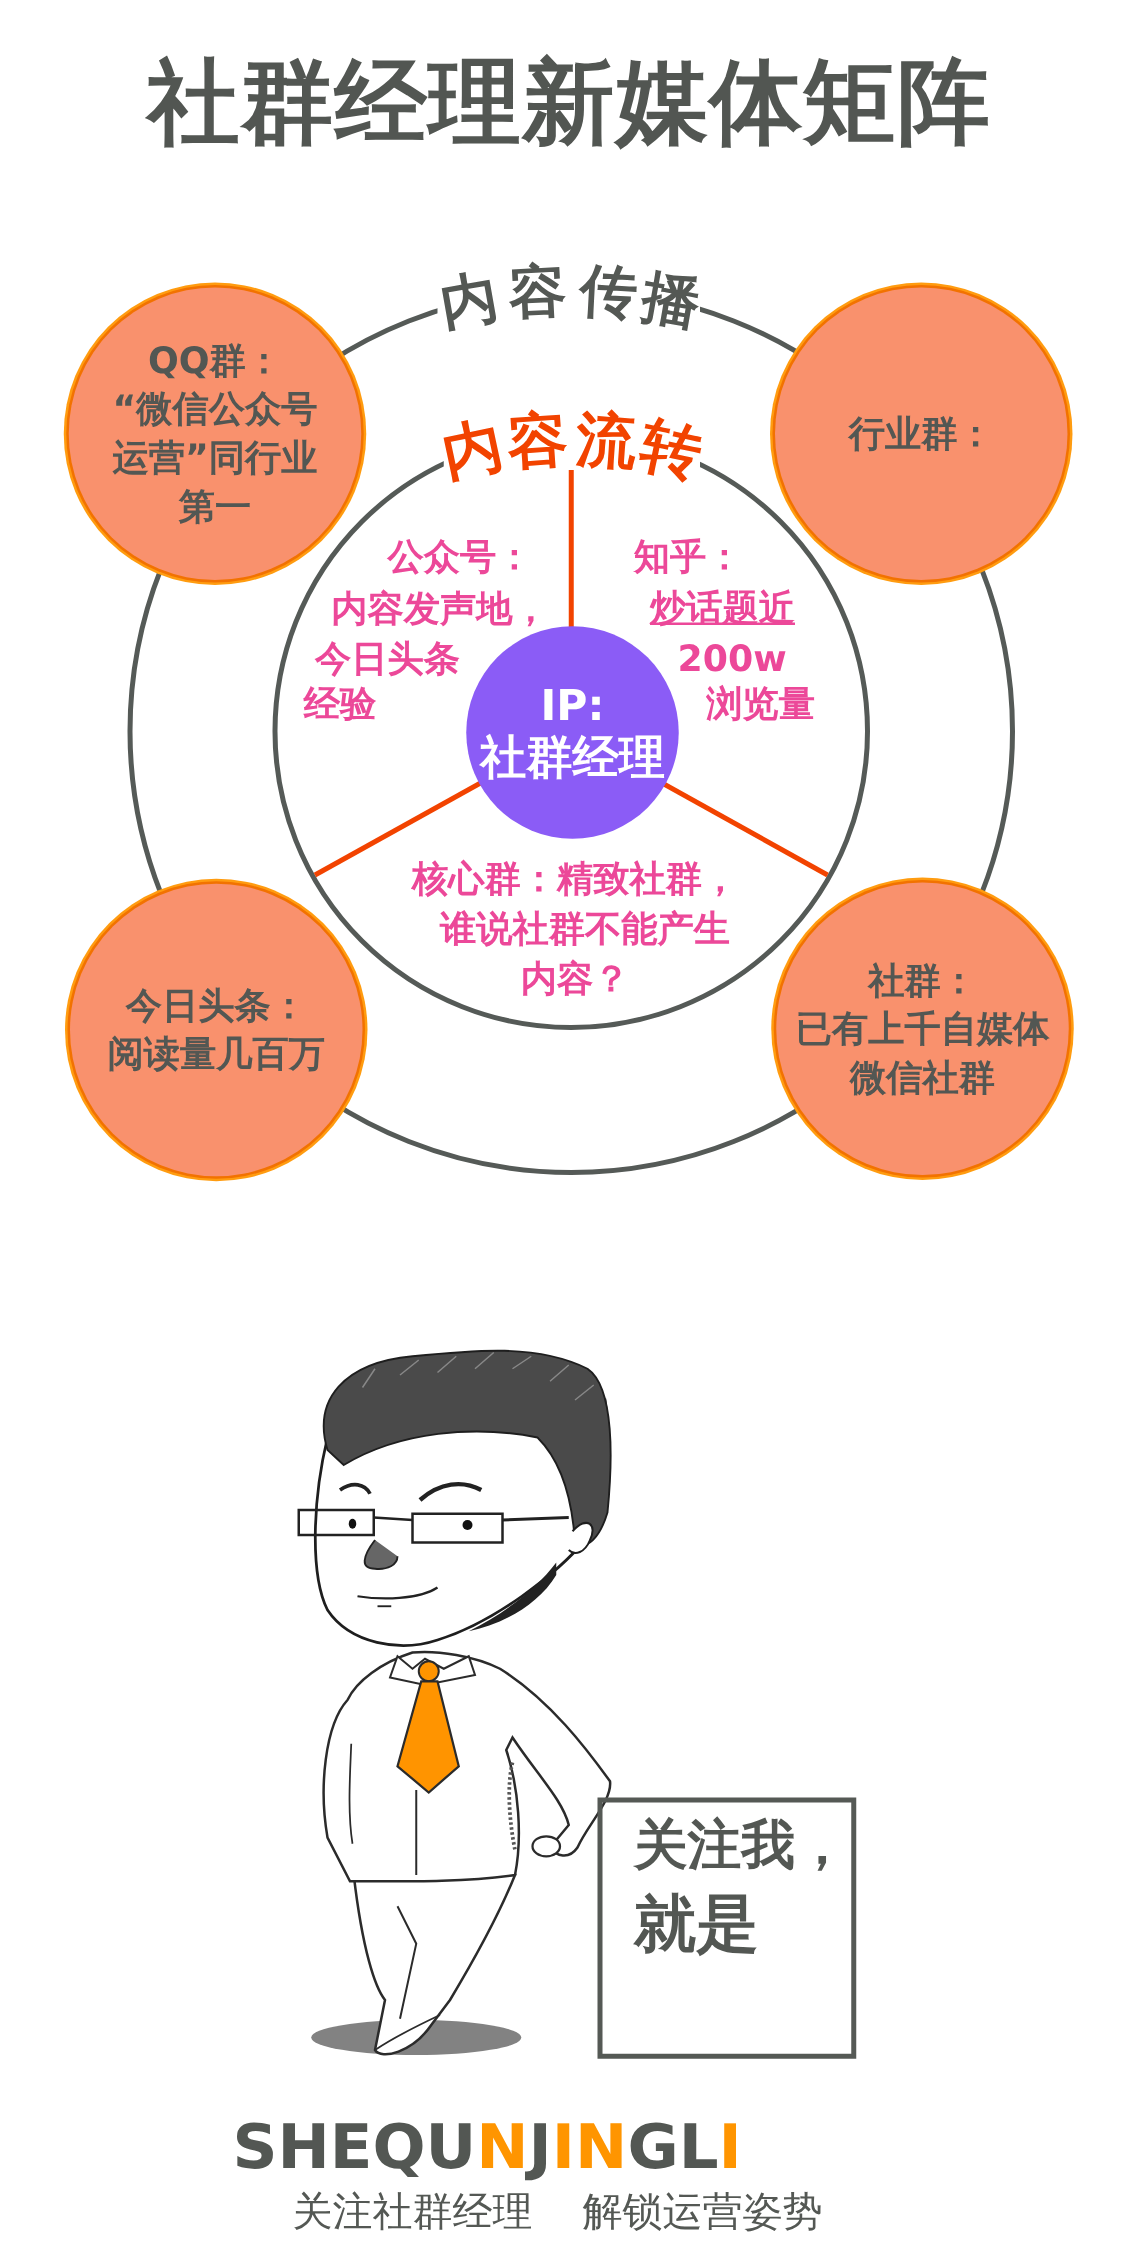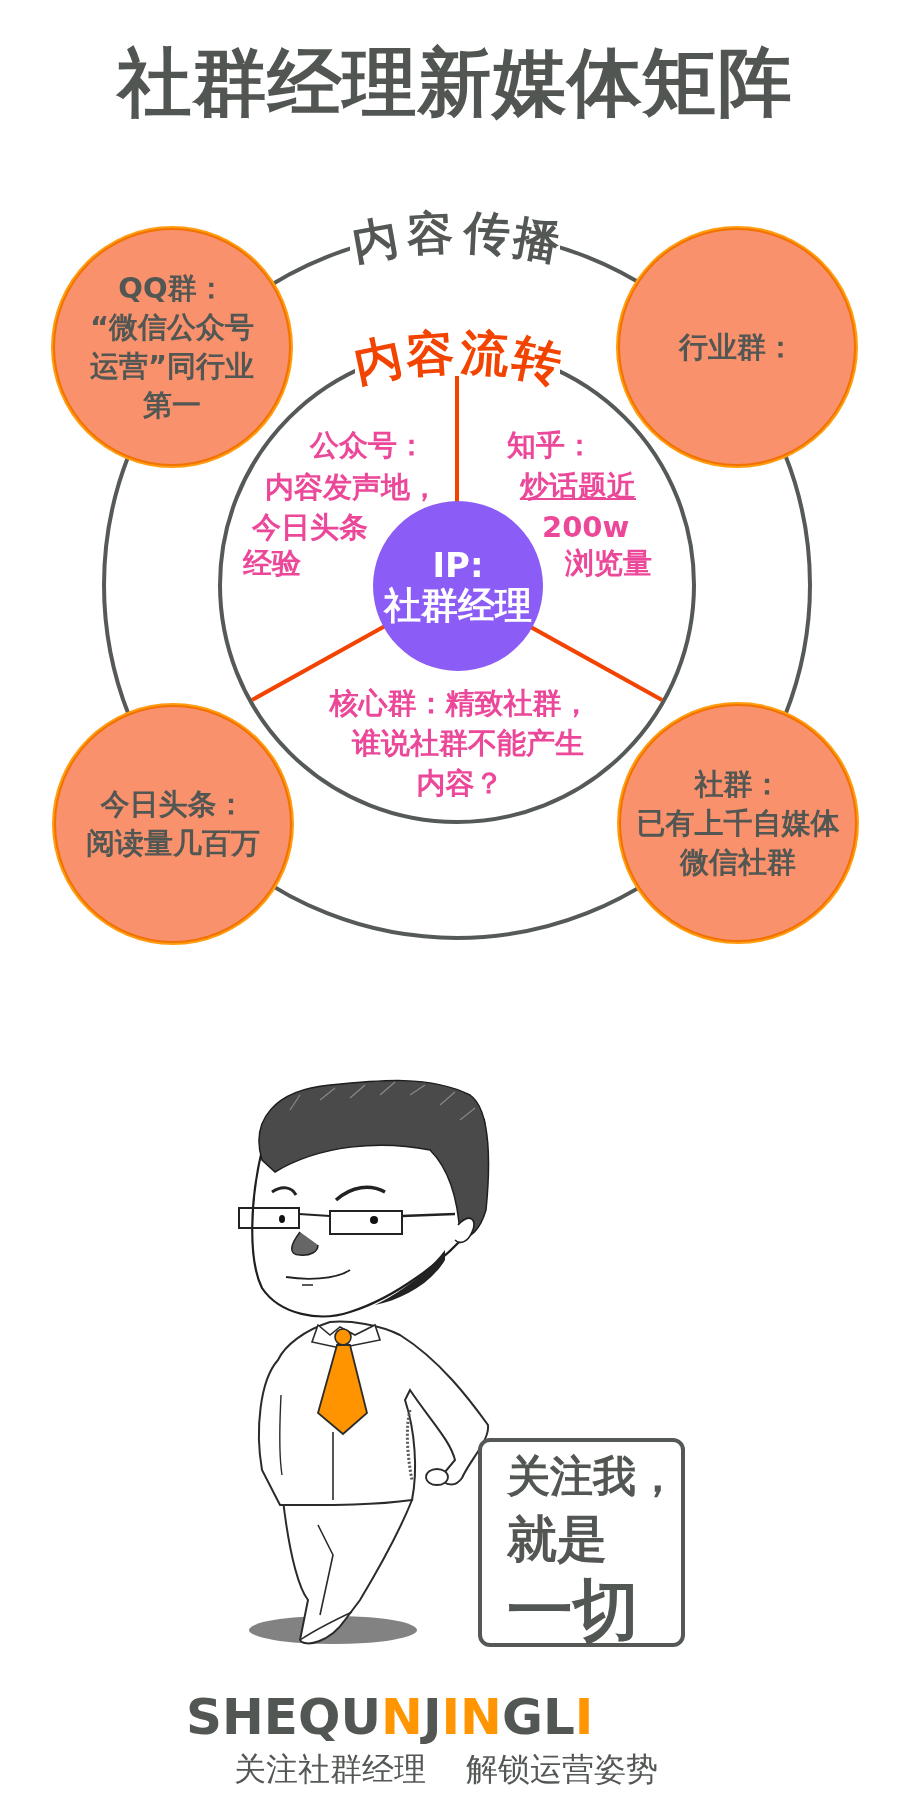"关注我，" .sign { border-radius: 12px -> 0 }
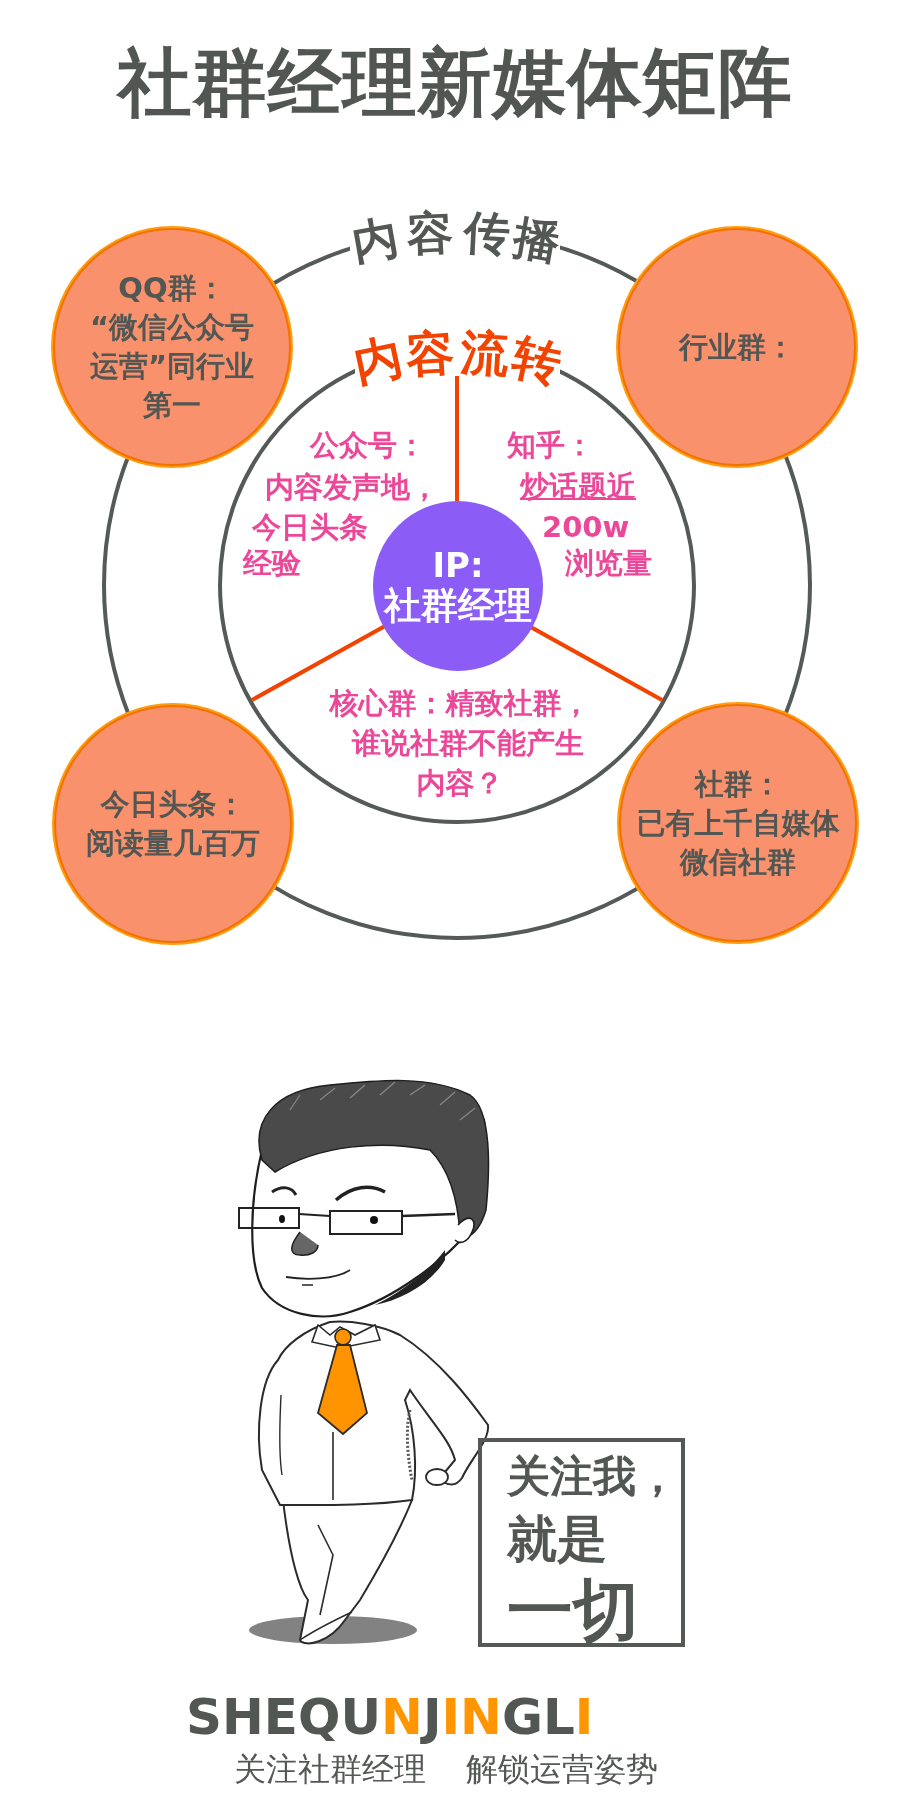"一切" div.s3 { html: <div>一切</div> -> none }
